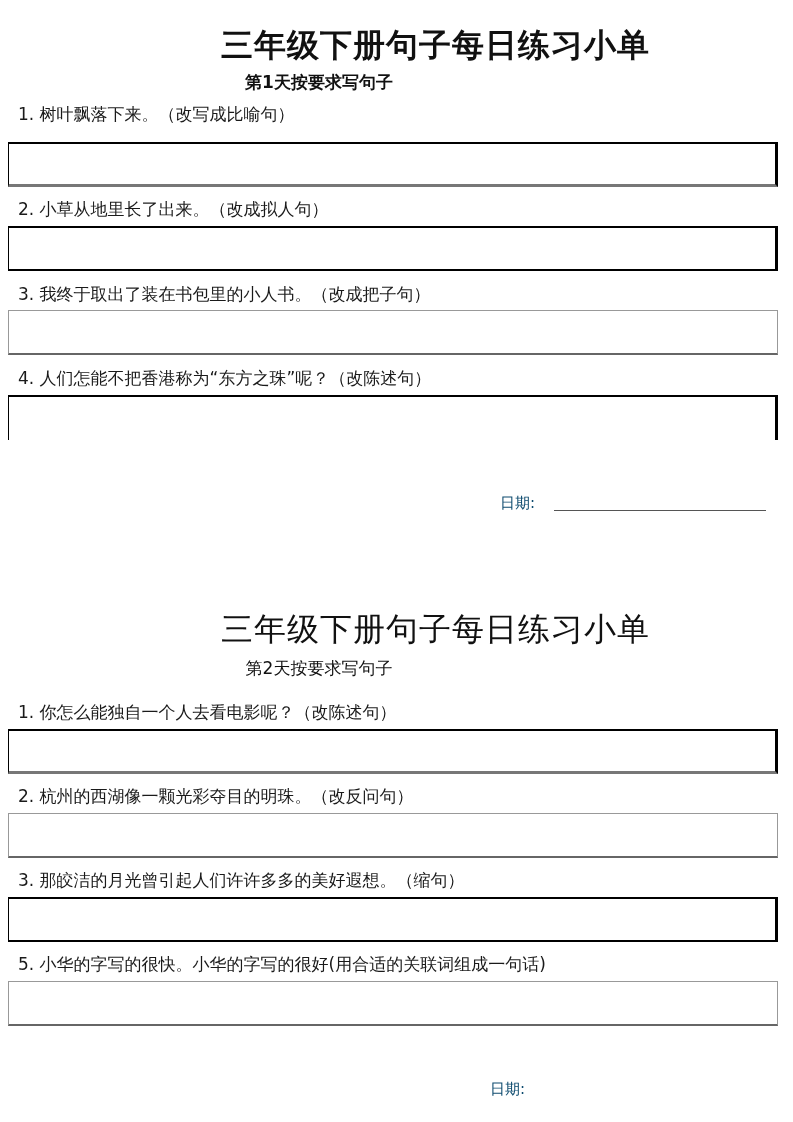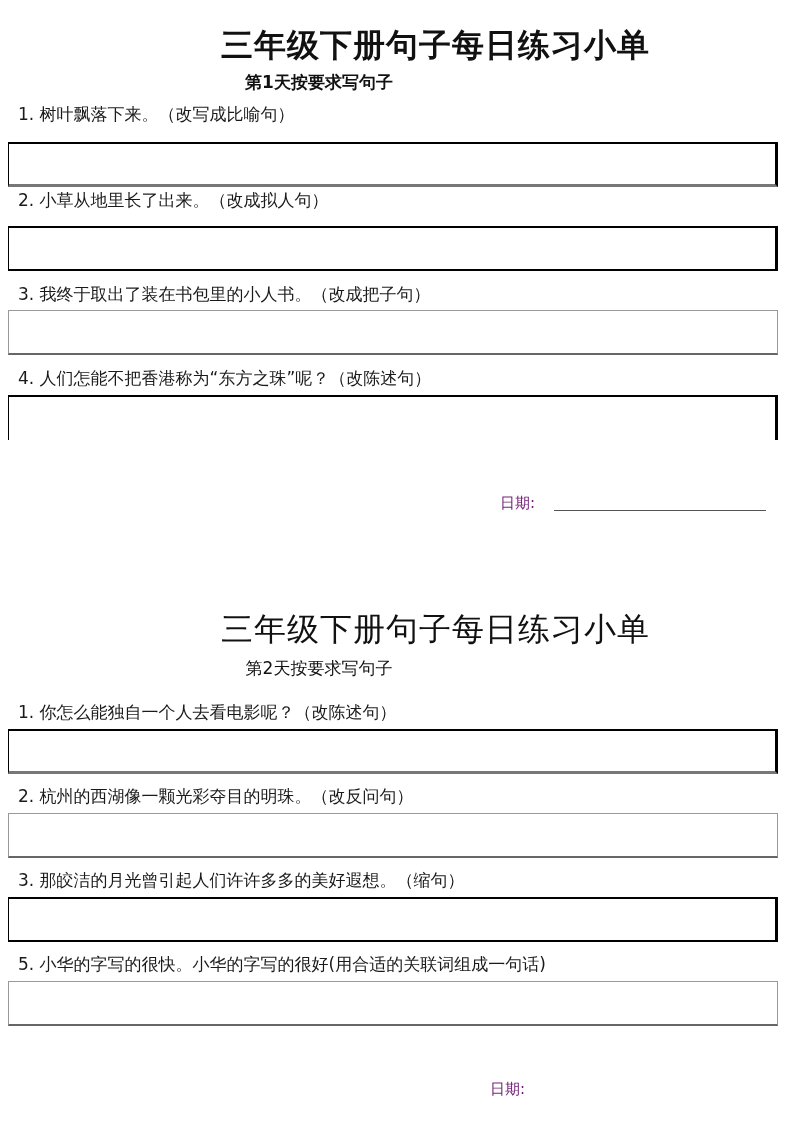"2. 小草从地里长了出来。（改成拟人句）" div.abs { top: 189px -> 198px }
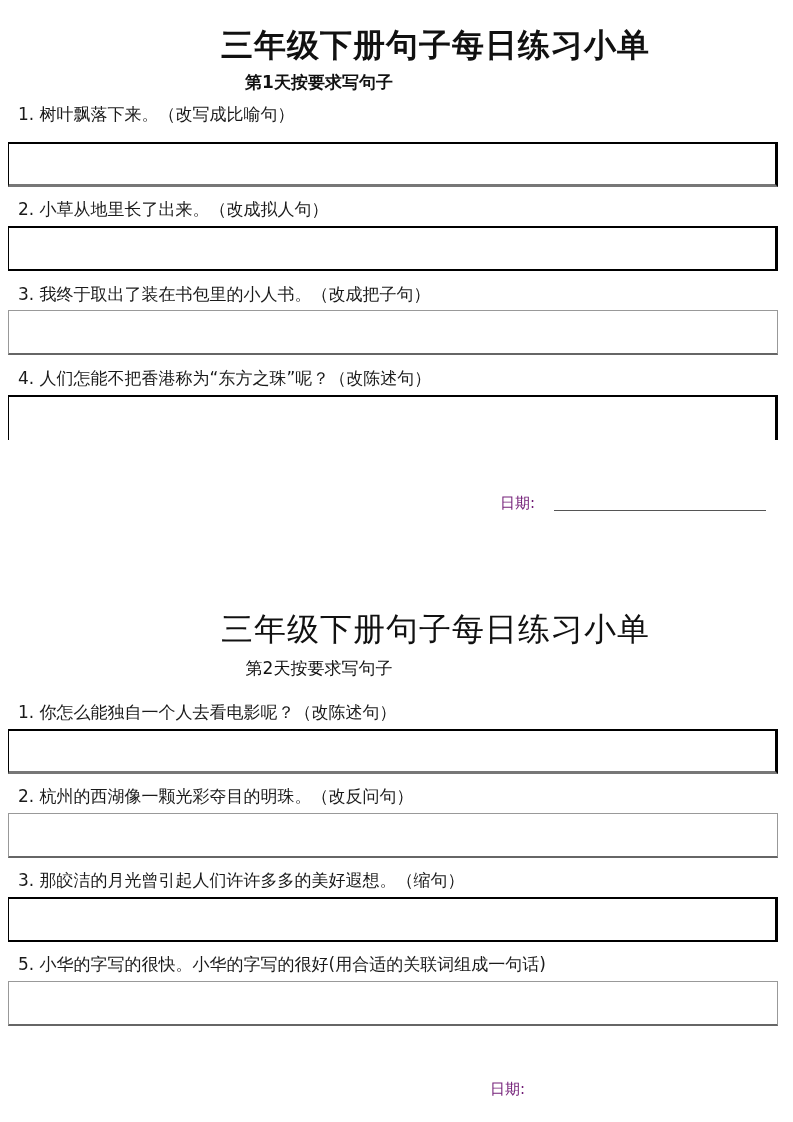"日期:" .date-label { color: #701a75 -> #0c4a6e }
